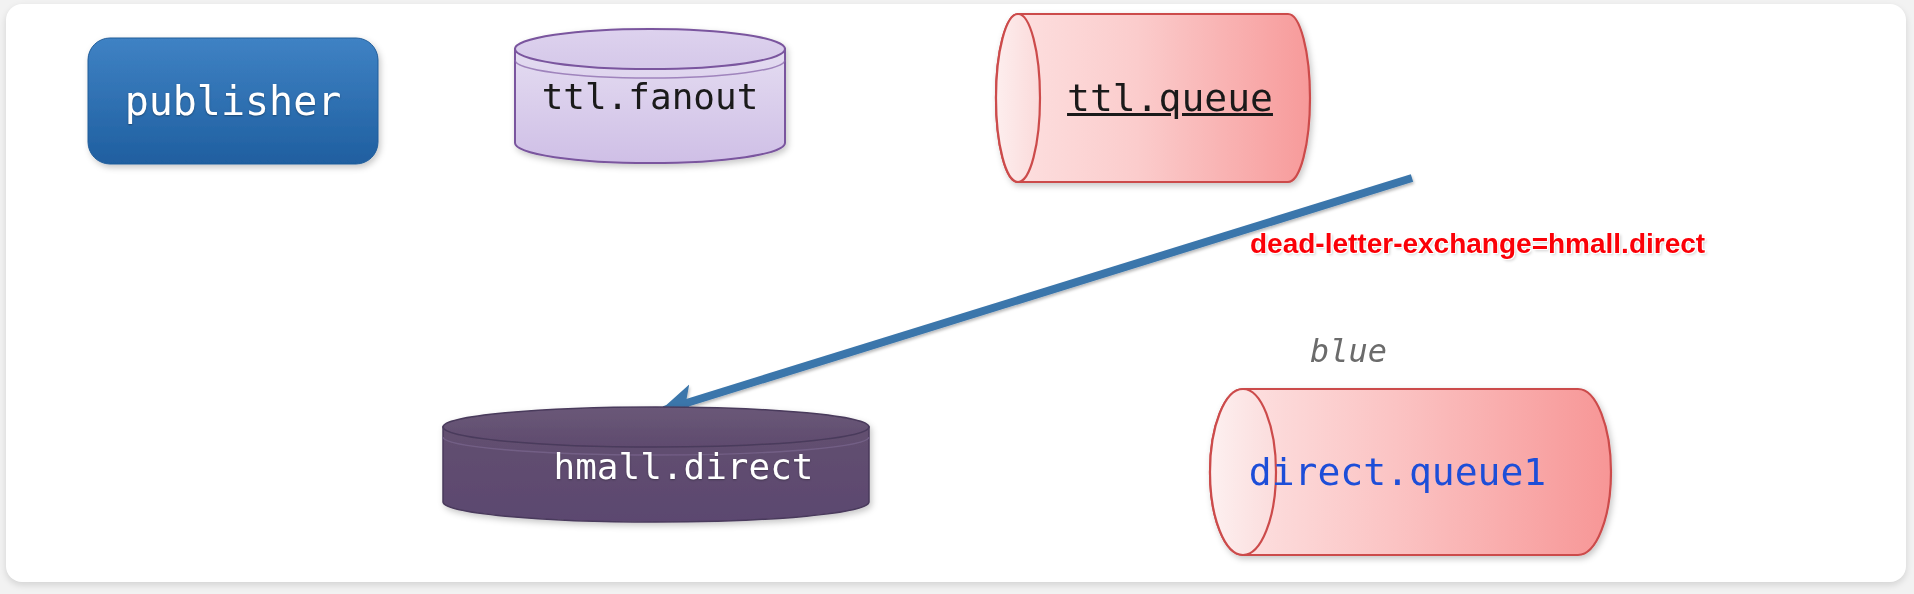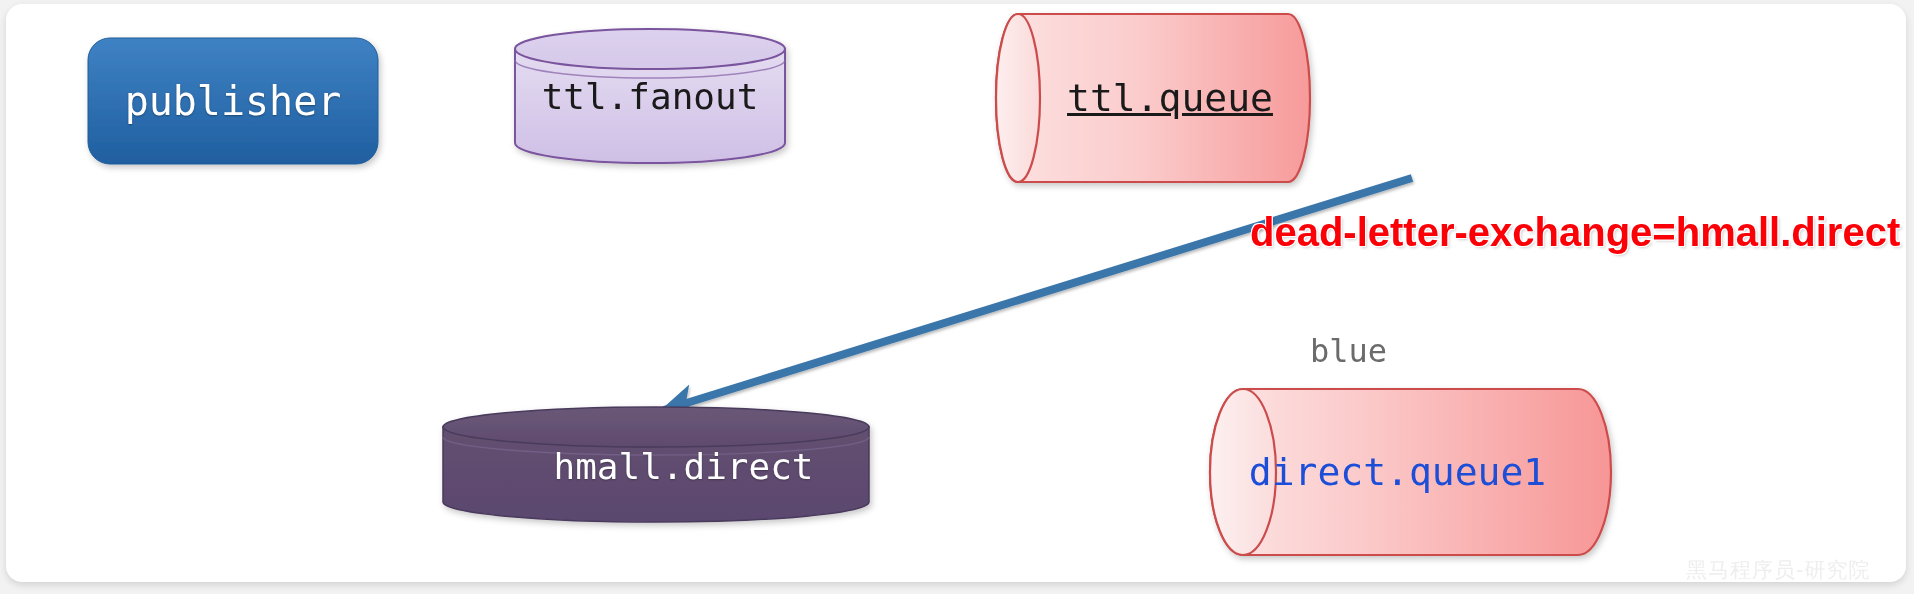"dead-letter-exchange=hmall.direct" .annotation-red { font-size: 40px -> 28px; top: 210px -> 228px }
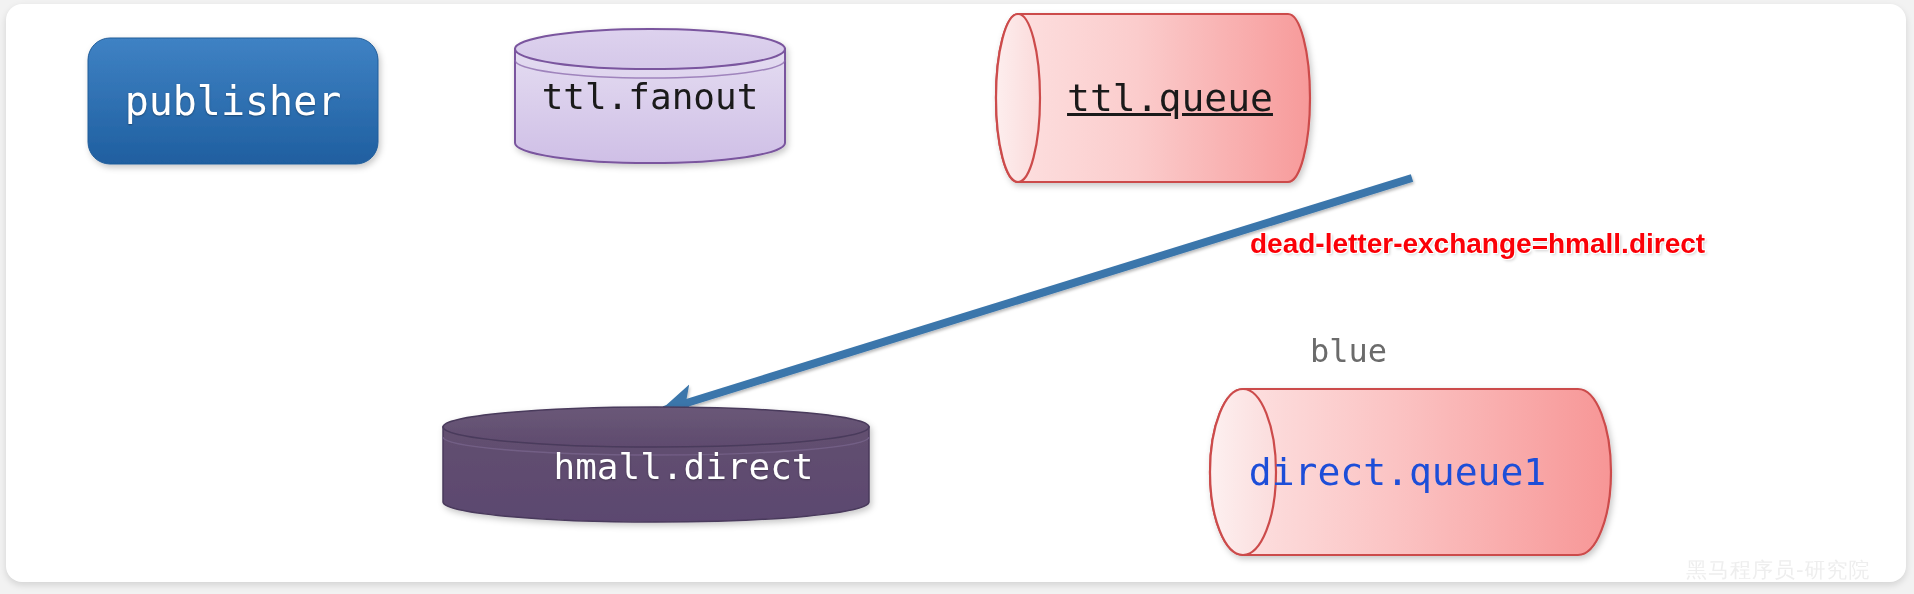"blue" .annotation-blue { font-style: none -> italic }
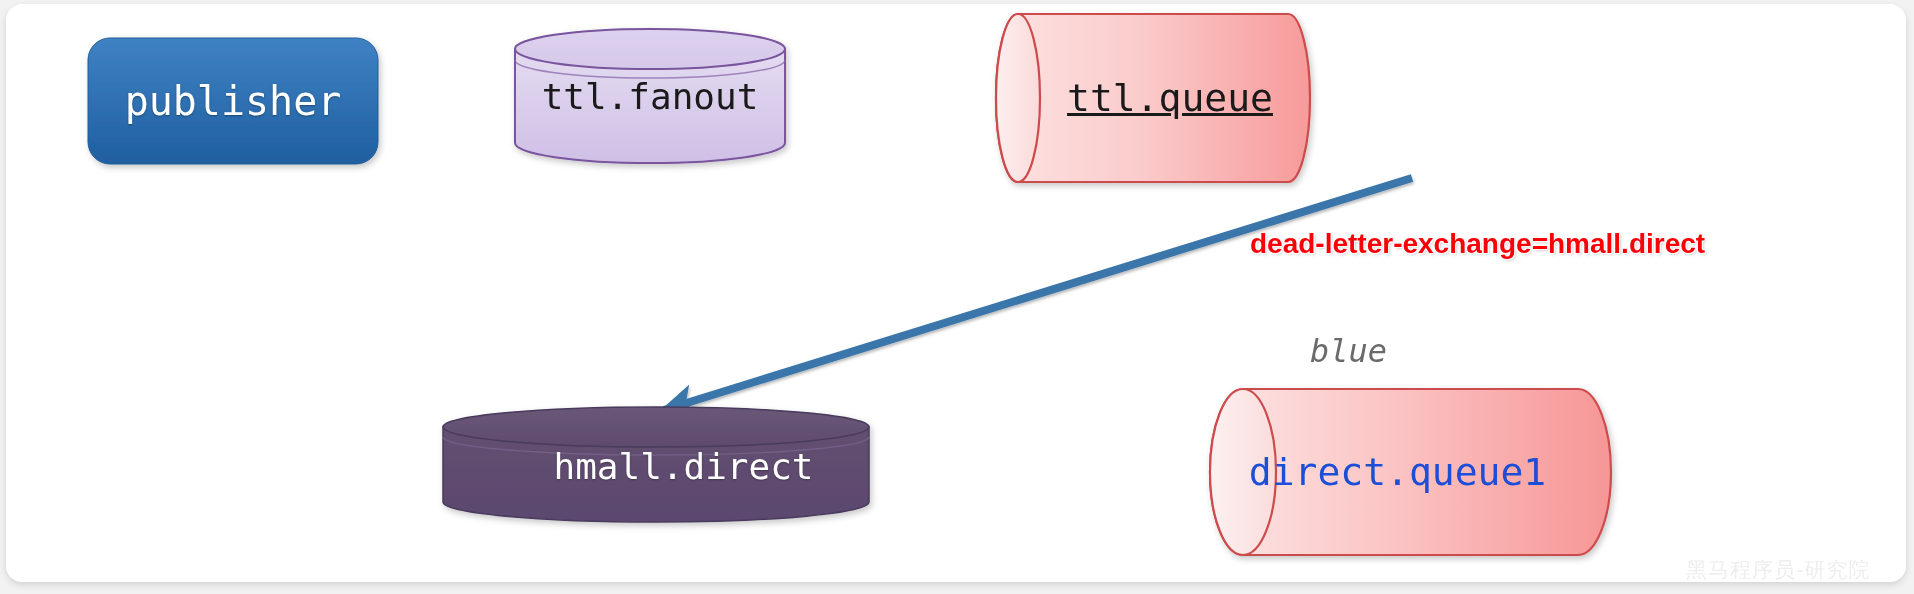"黑马程序员-研究院" div.watermark { html: <div>黑马程序员-研究院</div> -> none }
